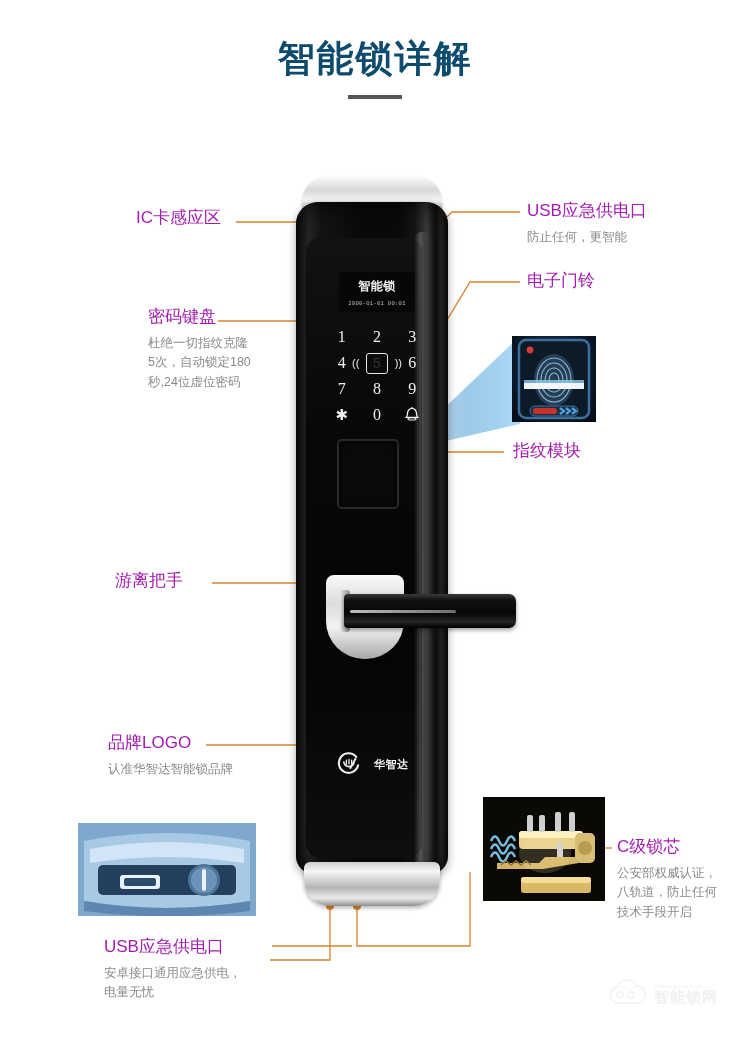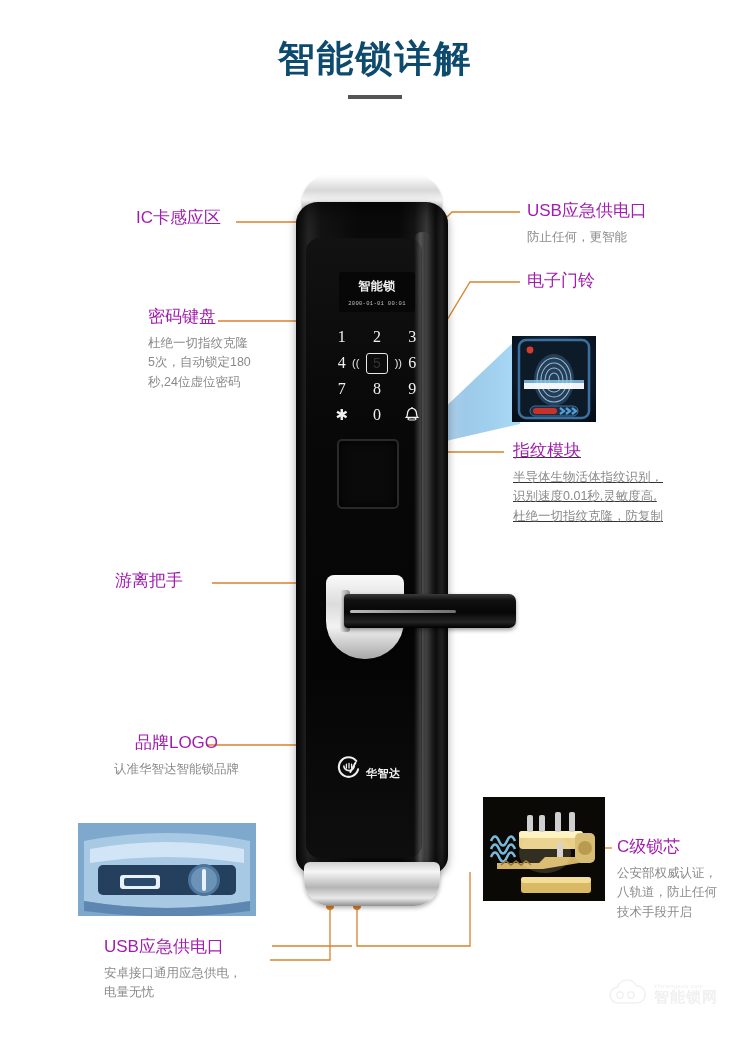"指纹模块" div.label { text-decoration: underline -> none }
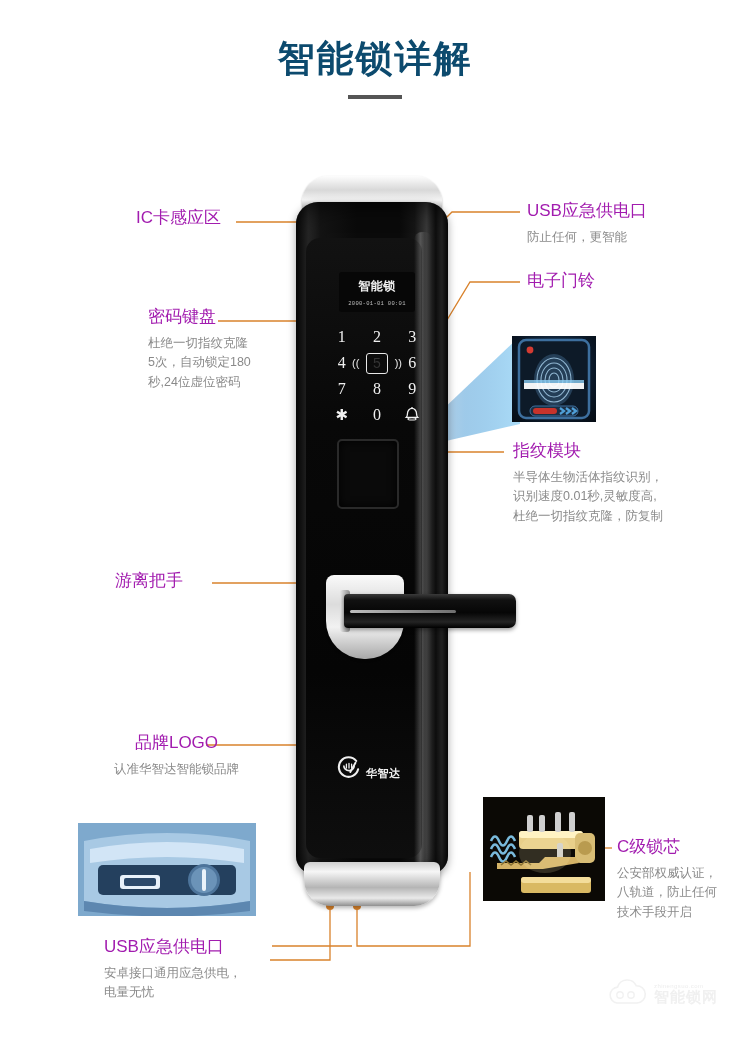"半导体生物活体指纹识别，" div.desc { html: <div>半导体生物活体指纹识别， 识别速度0.01秒,灵敏度高, 杜绝一切指纹克隆，防复制</div> -> none }
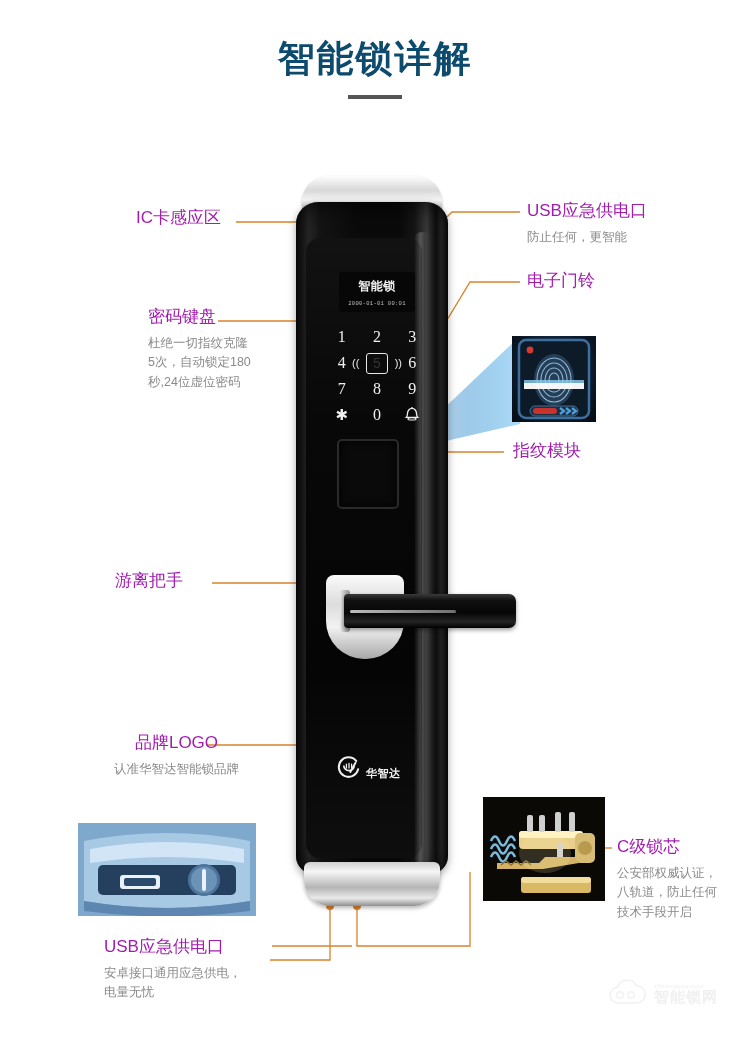"品牌LOGO" div.label { left: 114px -> 108px; text-align: center -> none }
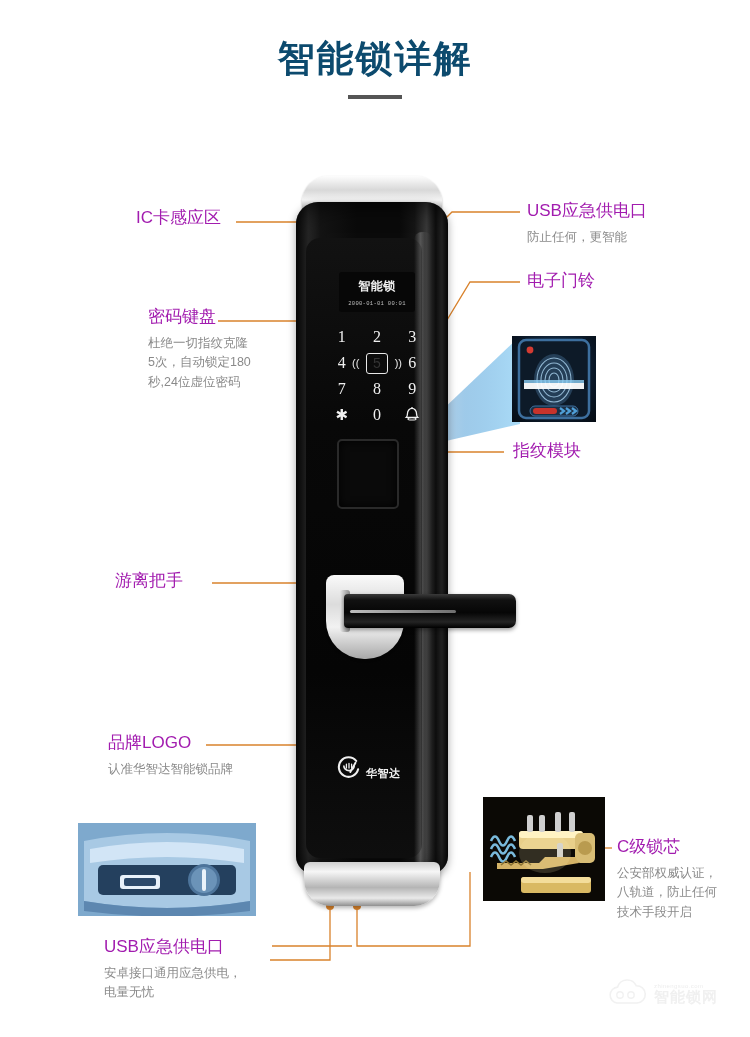"华智达" .lock-logo { align-items: flex-end -> center; gap: 4px -> 12px }
